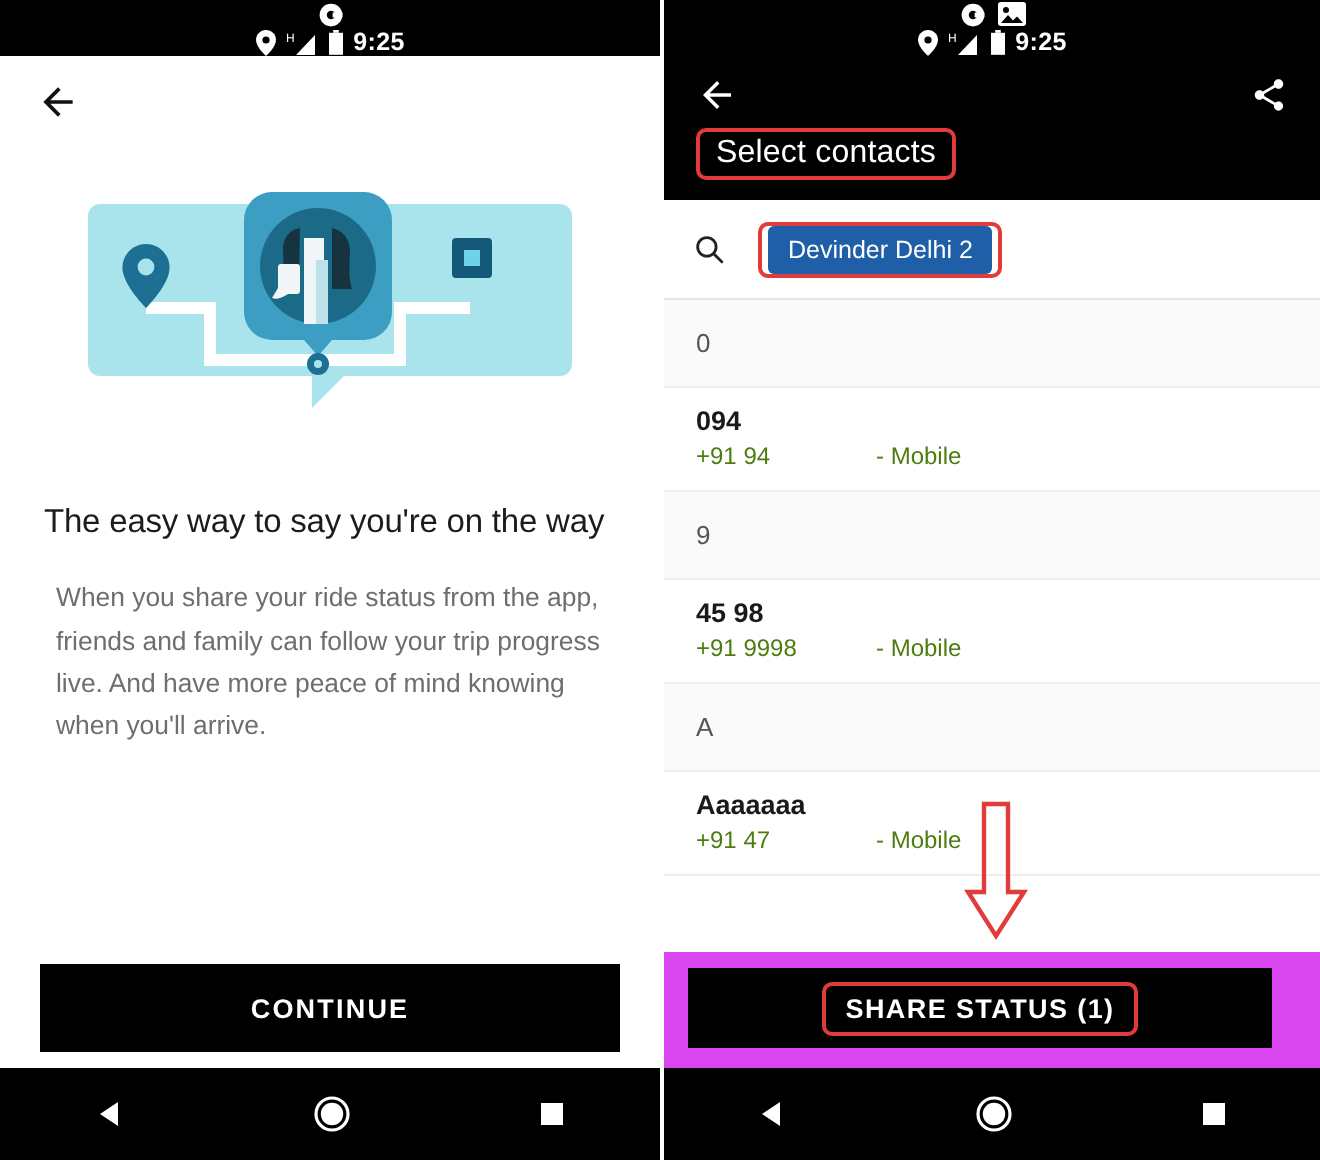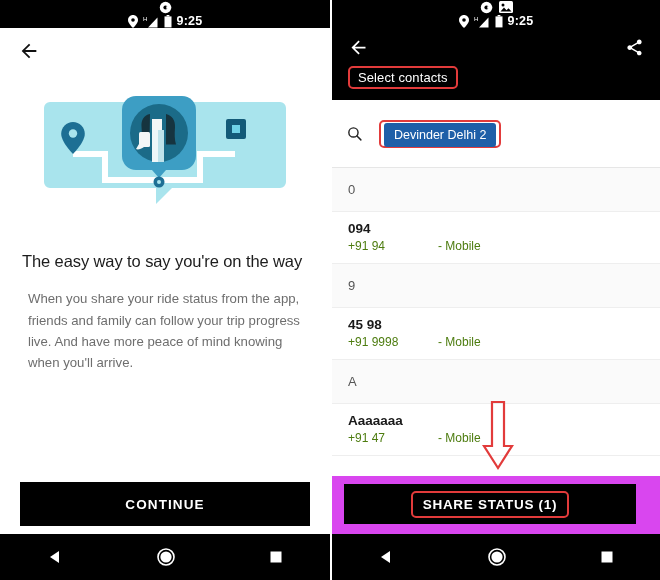"Select contacts" .r-title { font-size: 13px -> 16px }
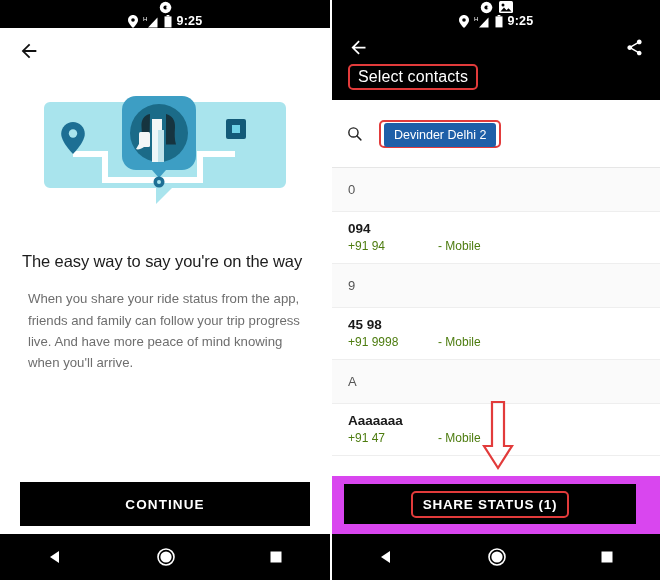"Devinder Delhi 2" .searchrow { height: 68px -> 50px }
